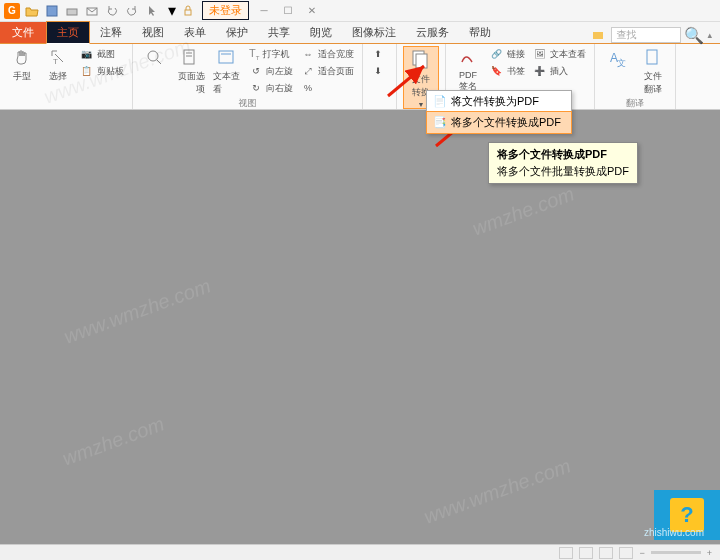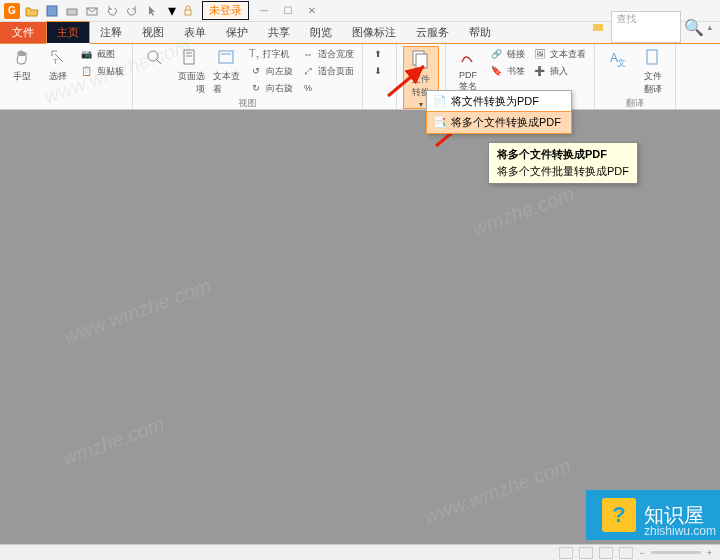"查找" .tabbar .search { height: 32px -> 16px }
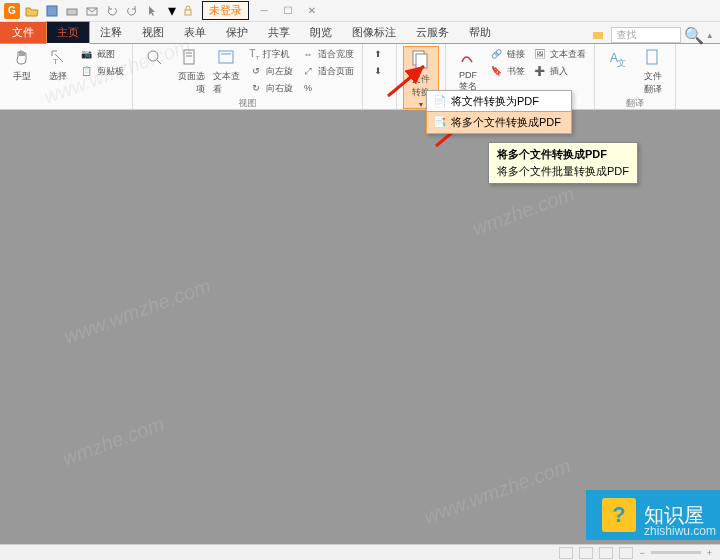"知识屋" span { html: <span>知识屋</span> -> none }
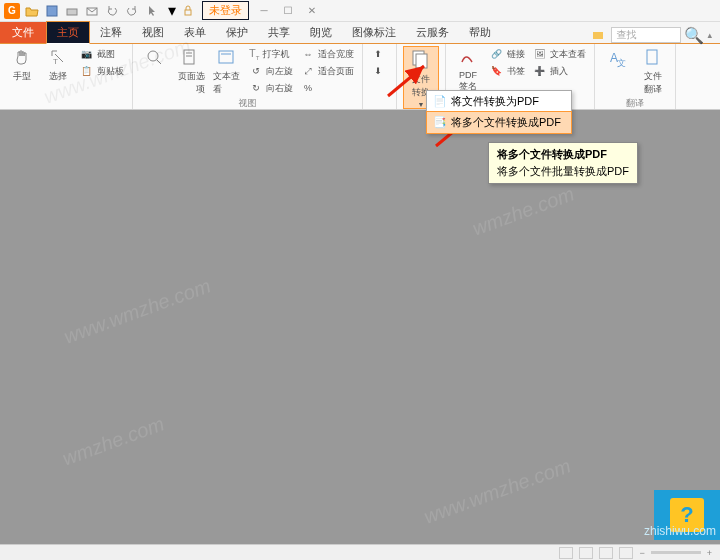"zhishiwu.com" .logo-badge .sub { font-size: 12px -> 10px; right: 4px -> 16px }
